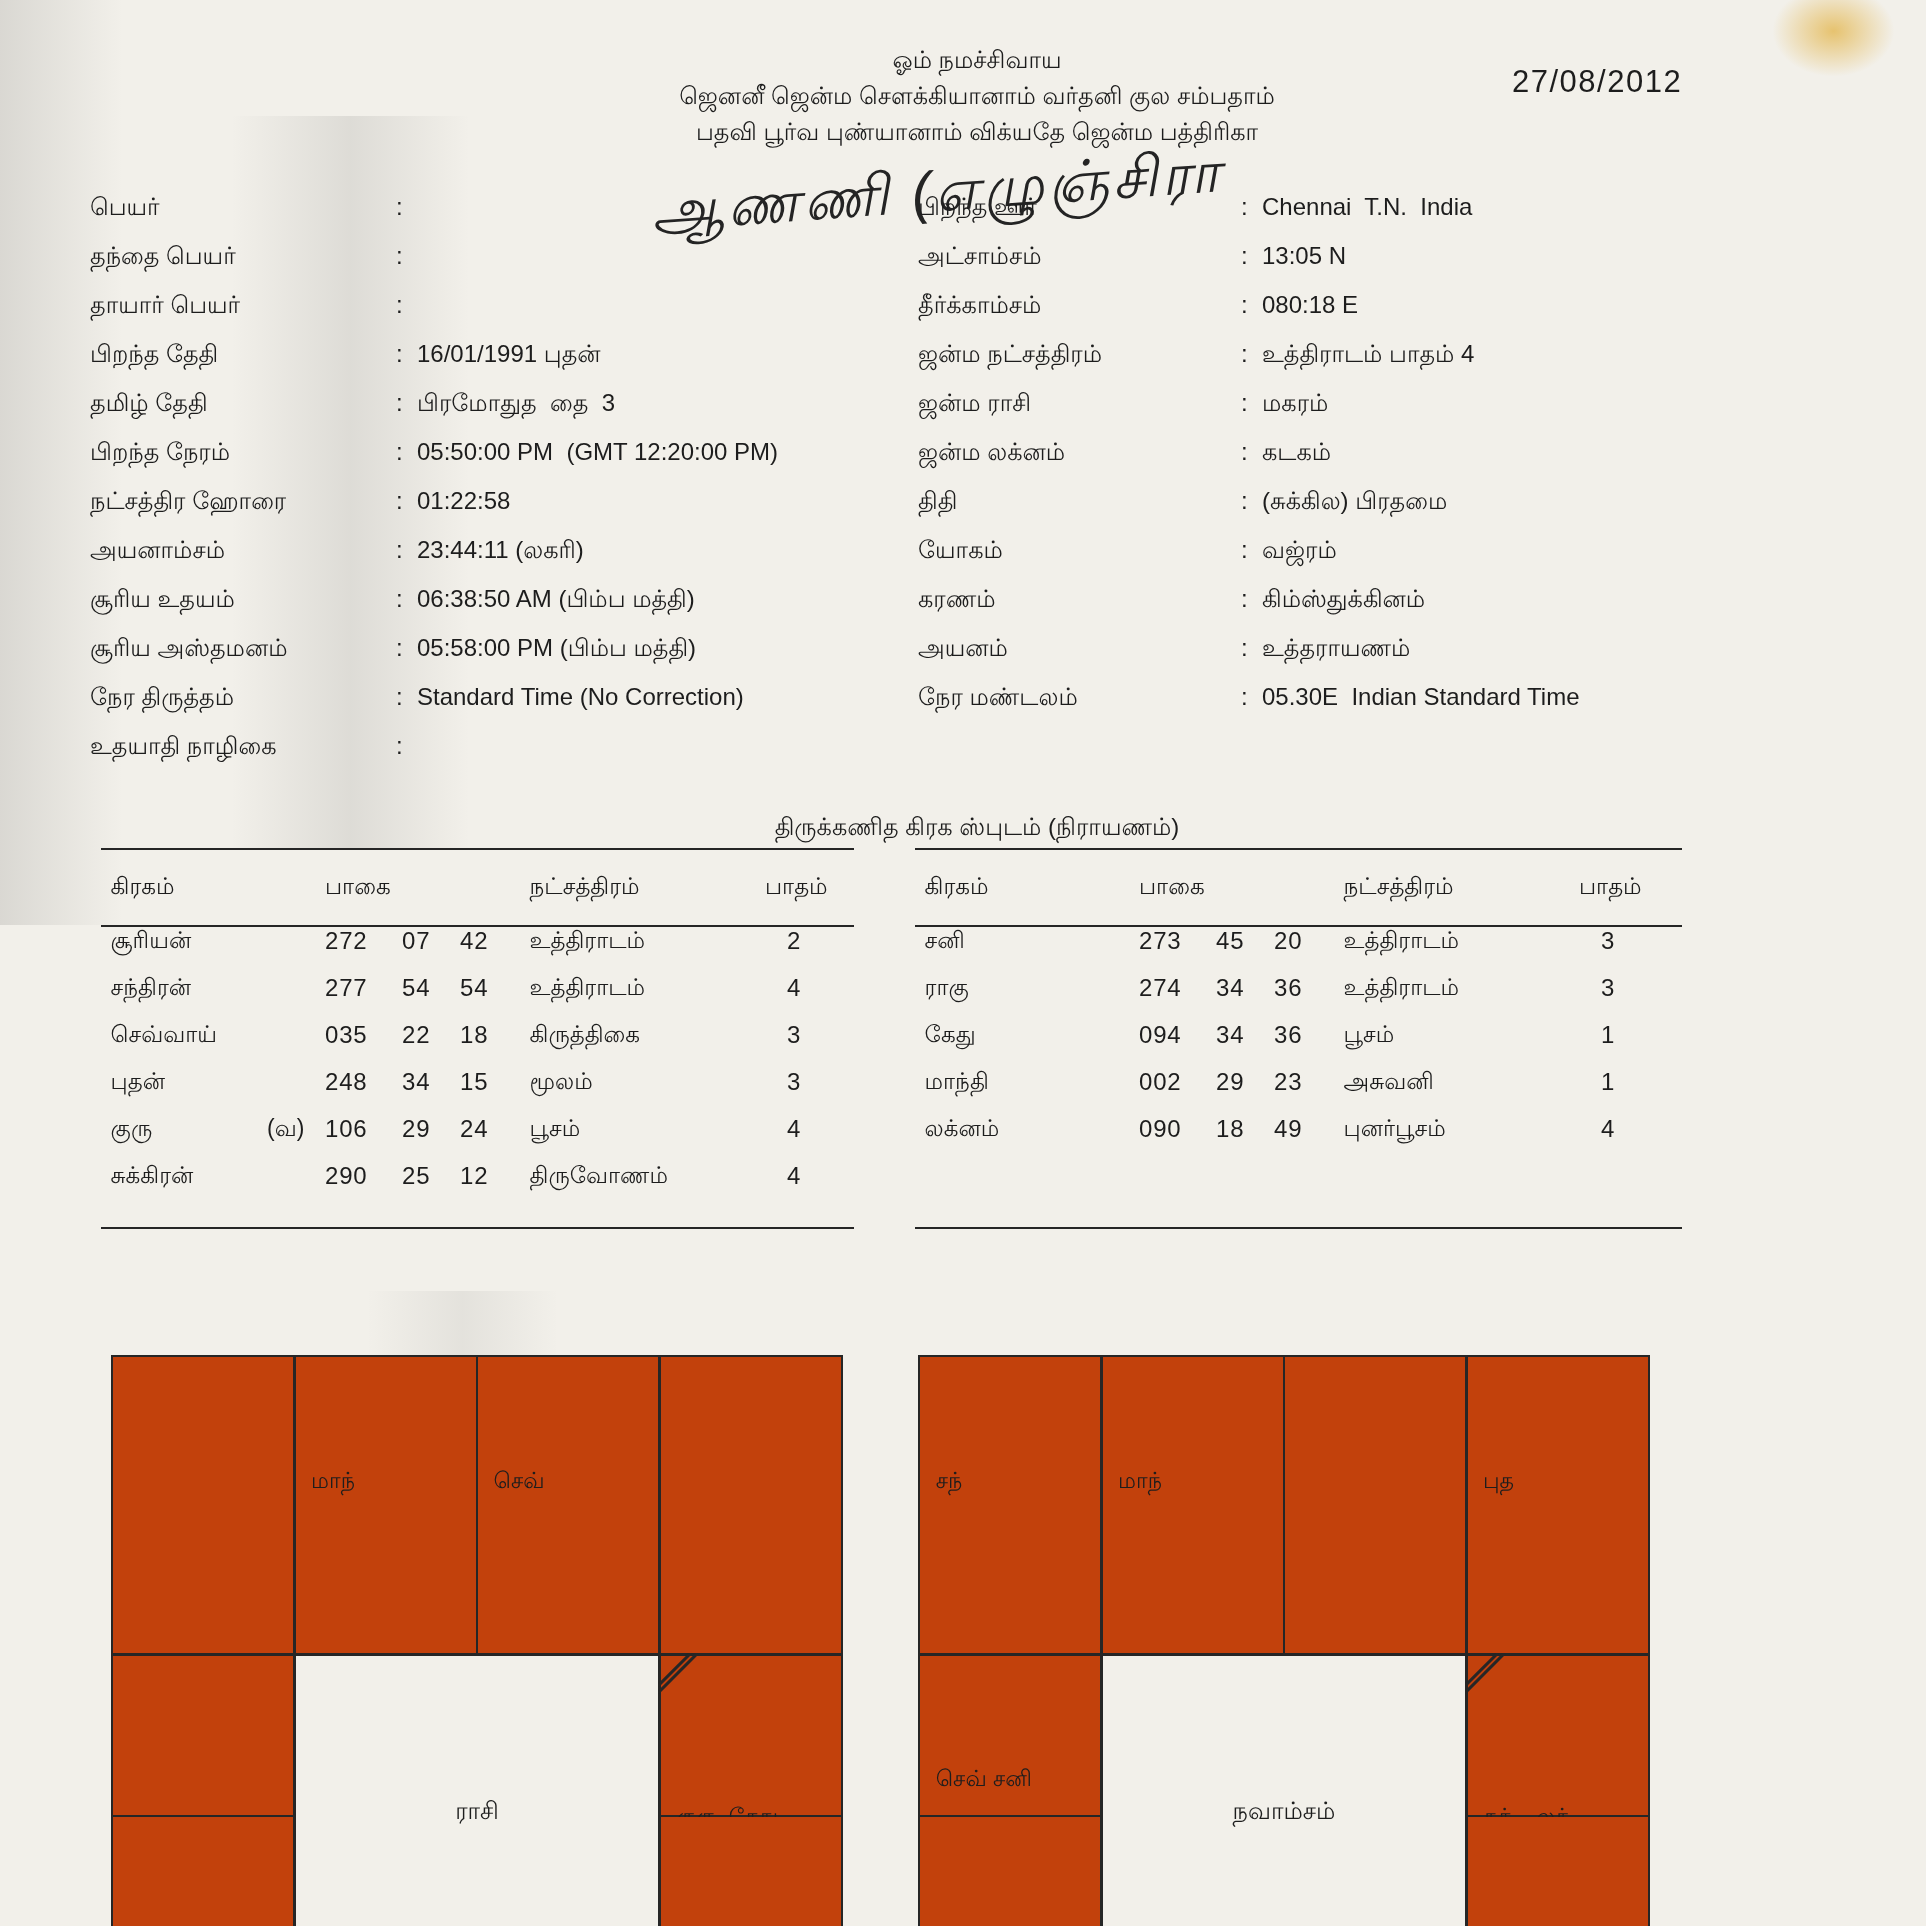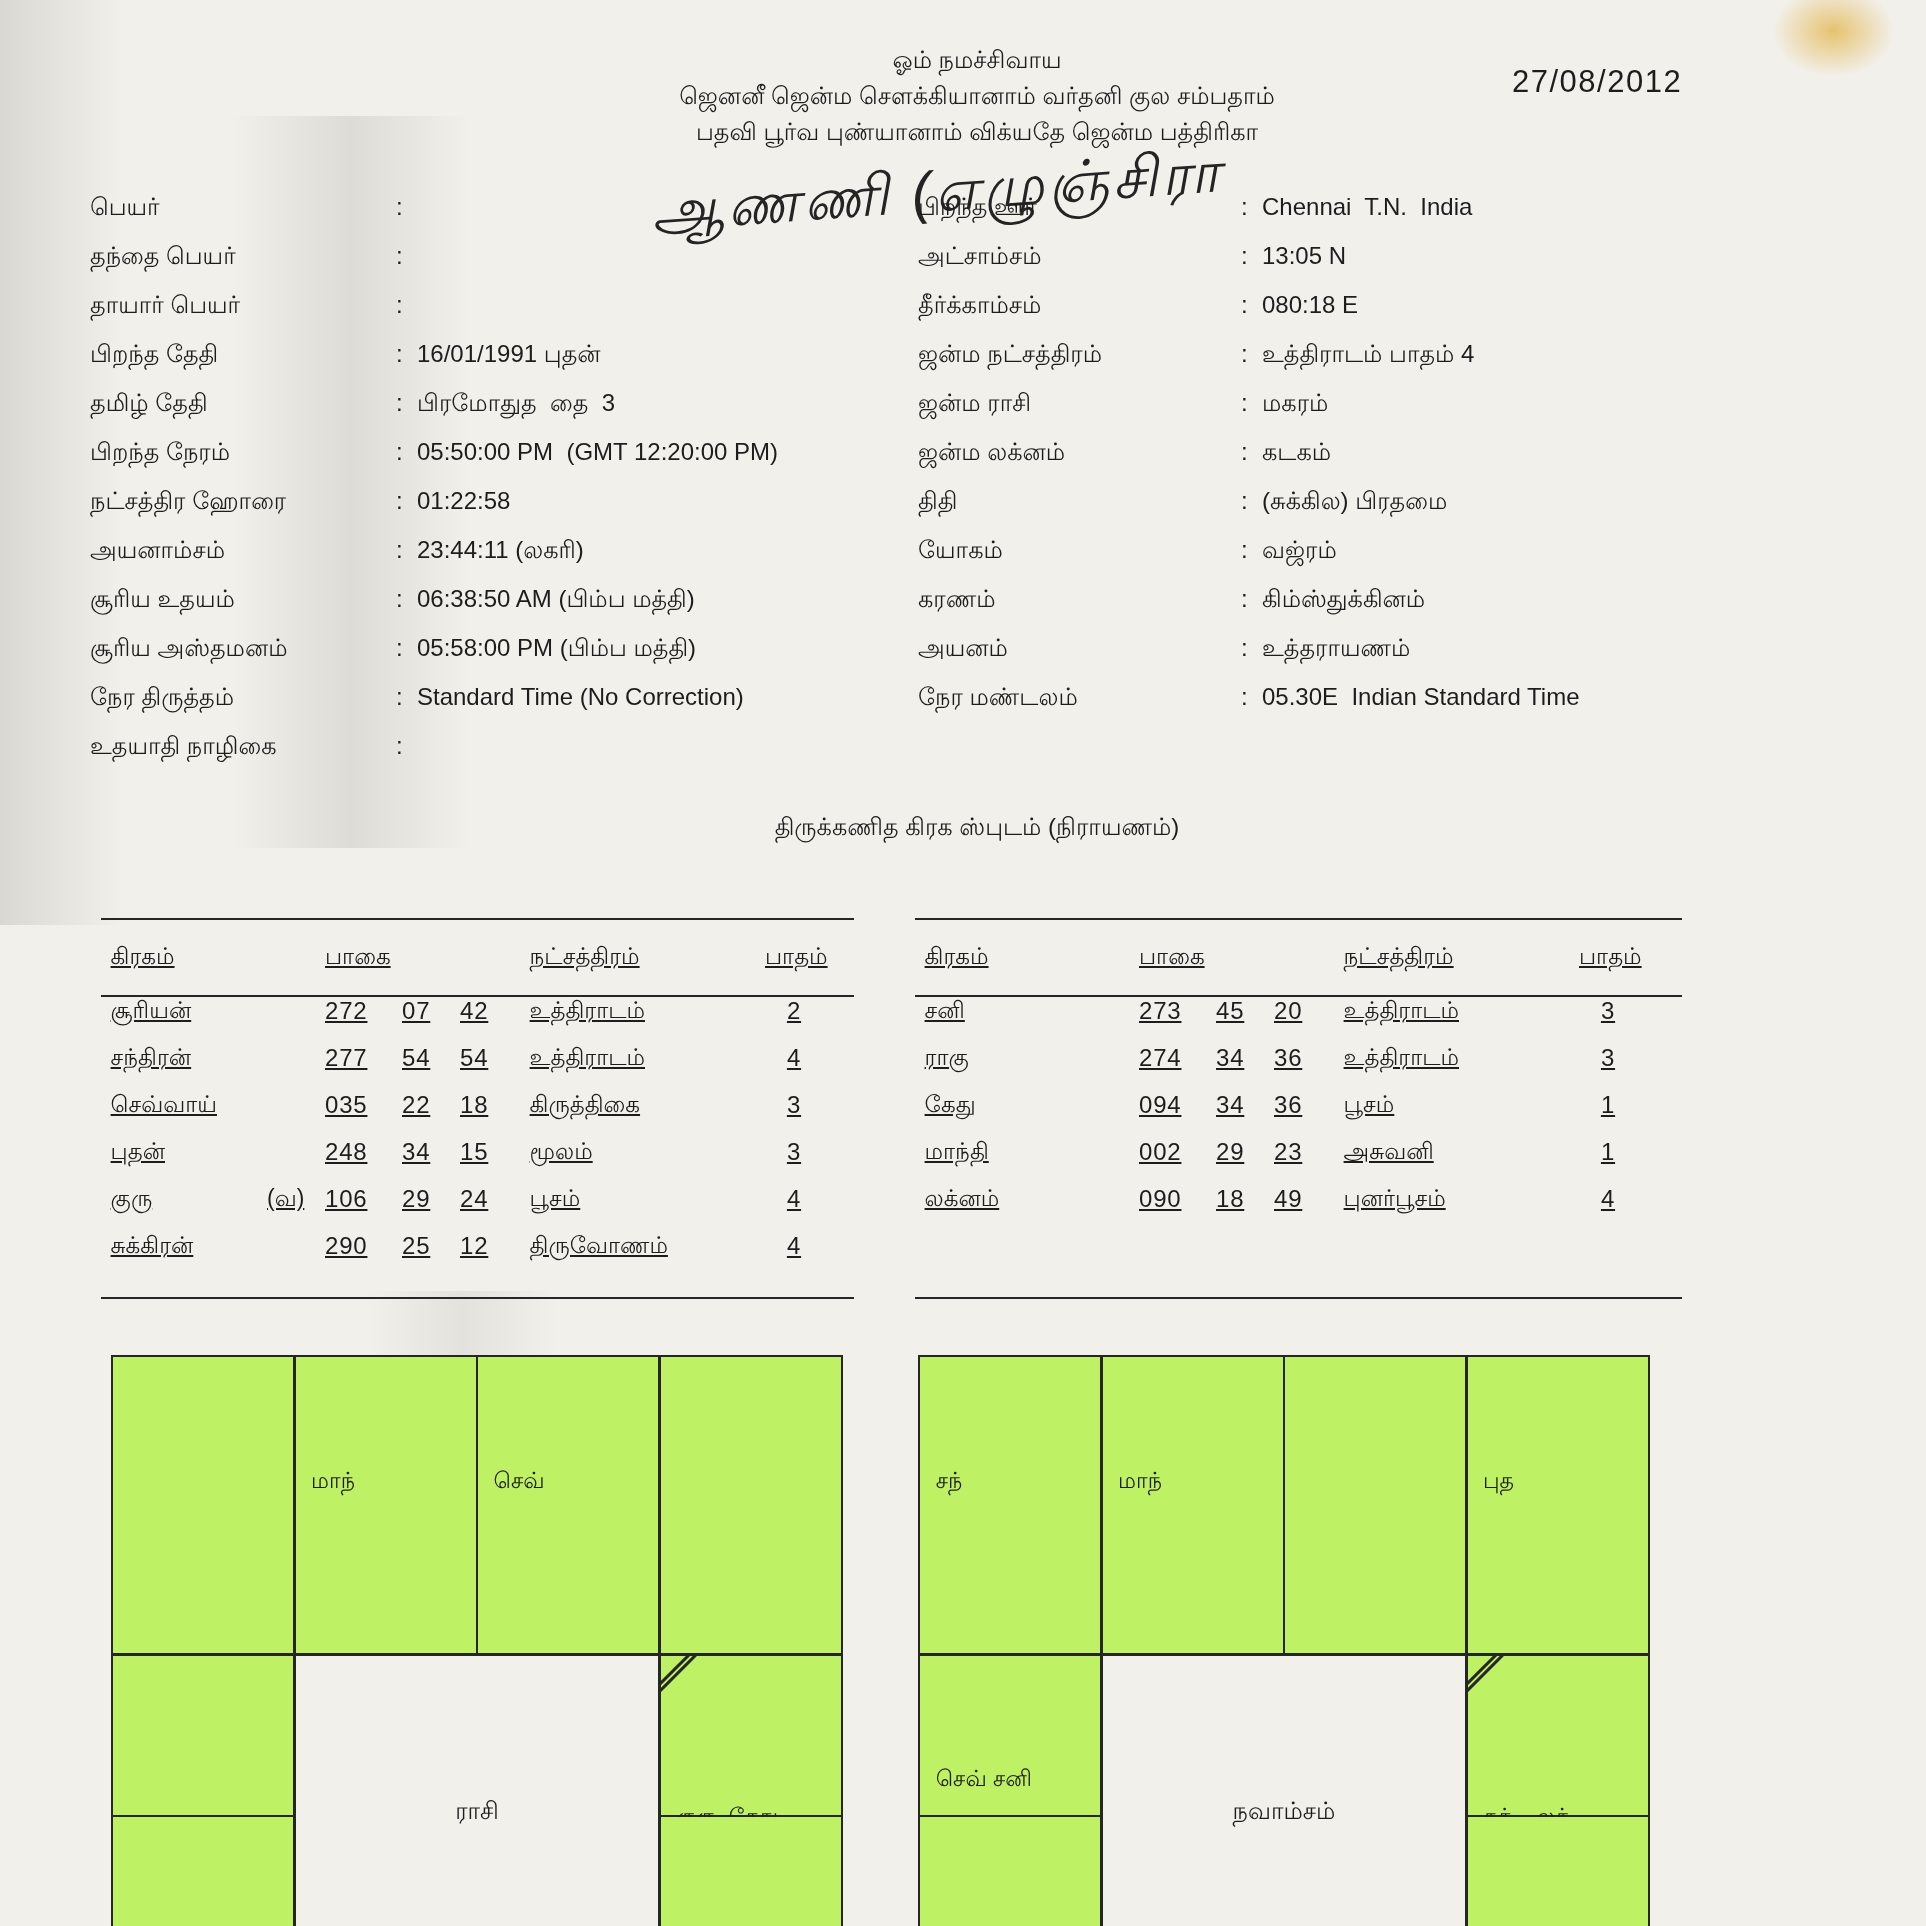"கிரகம்" .ptable { text-decoration: underline -> none; top: 918px -> 848px }
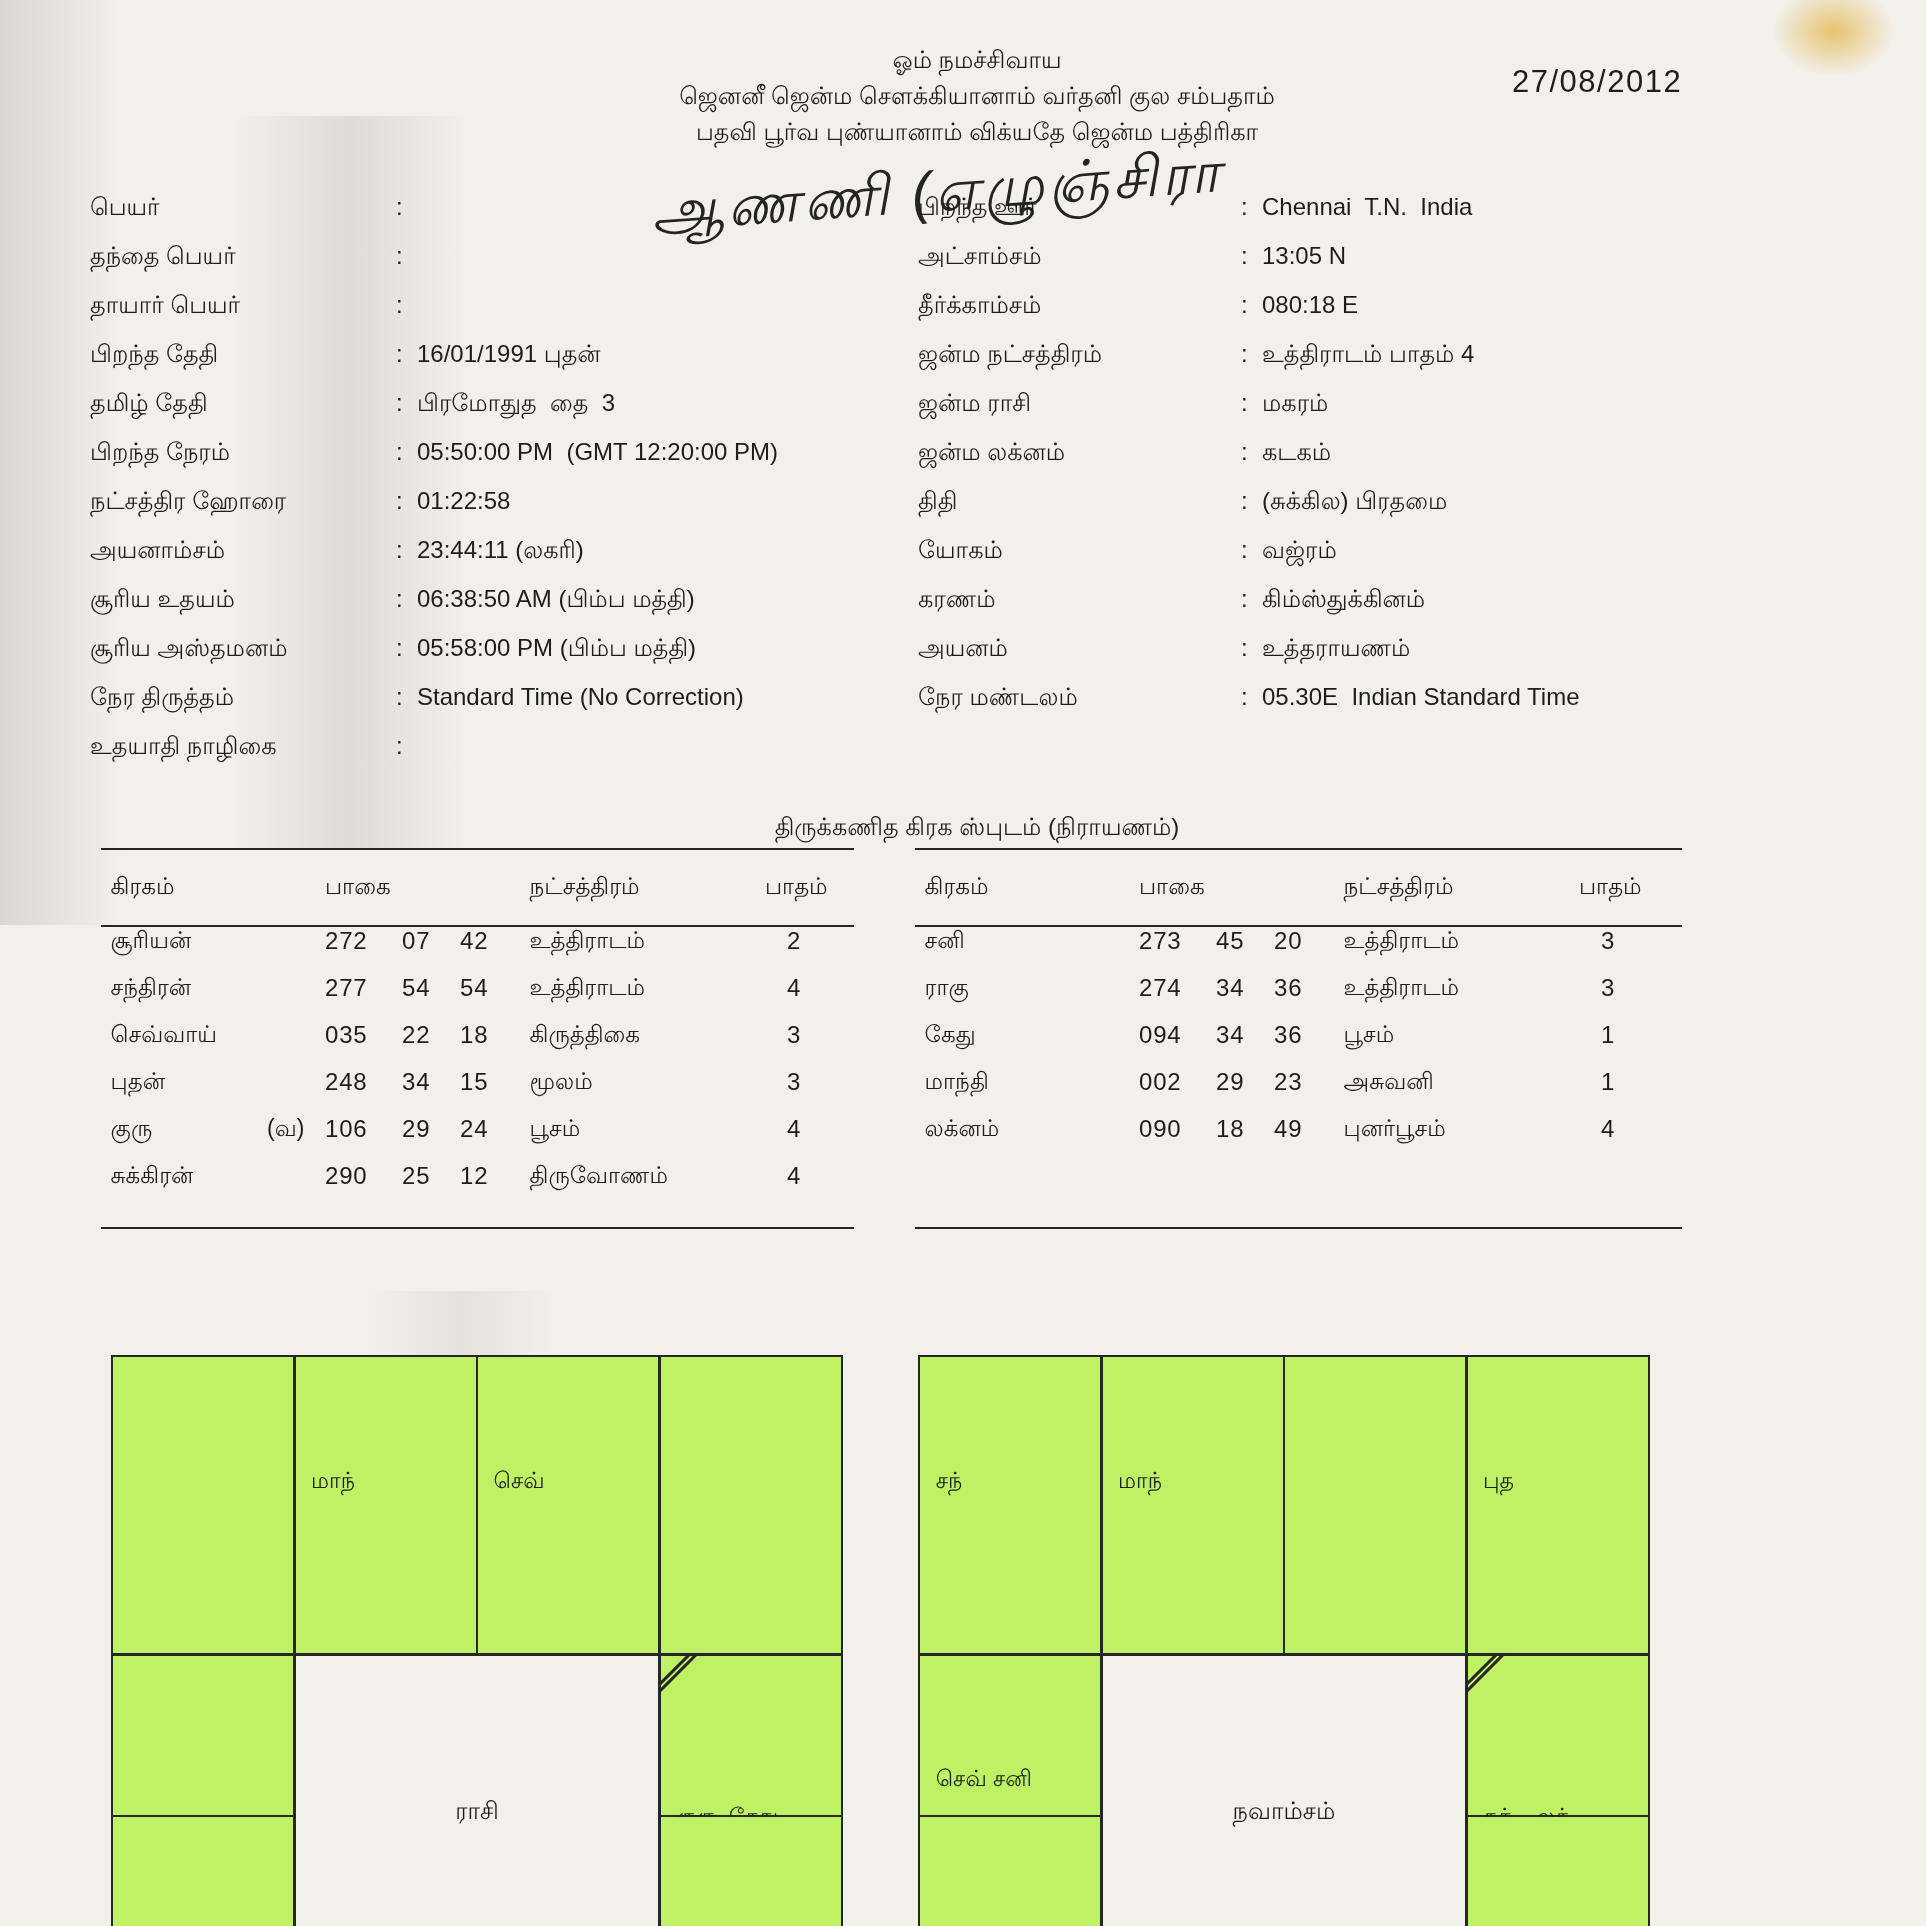"மாந்" .cell { background: #bef264 -> #c2410c }
